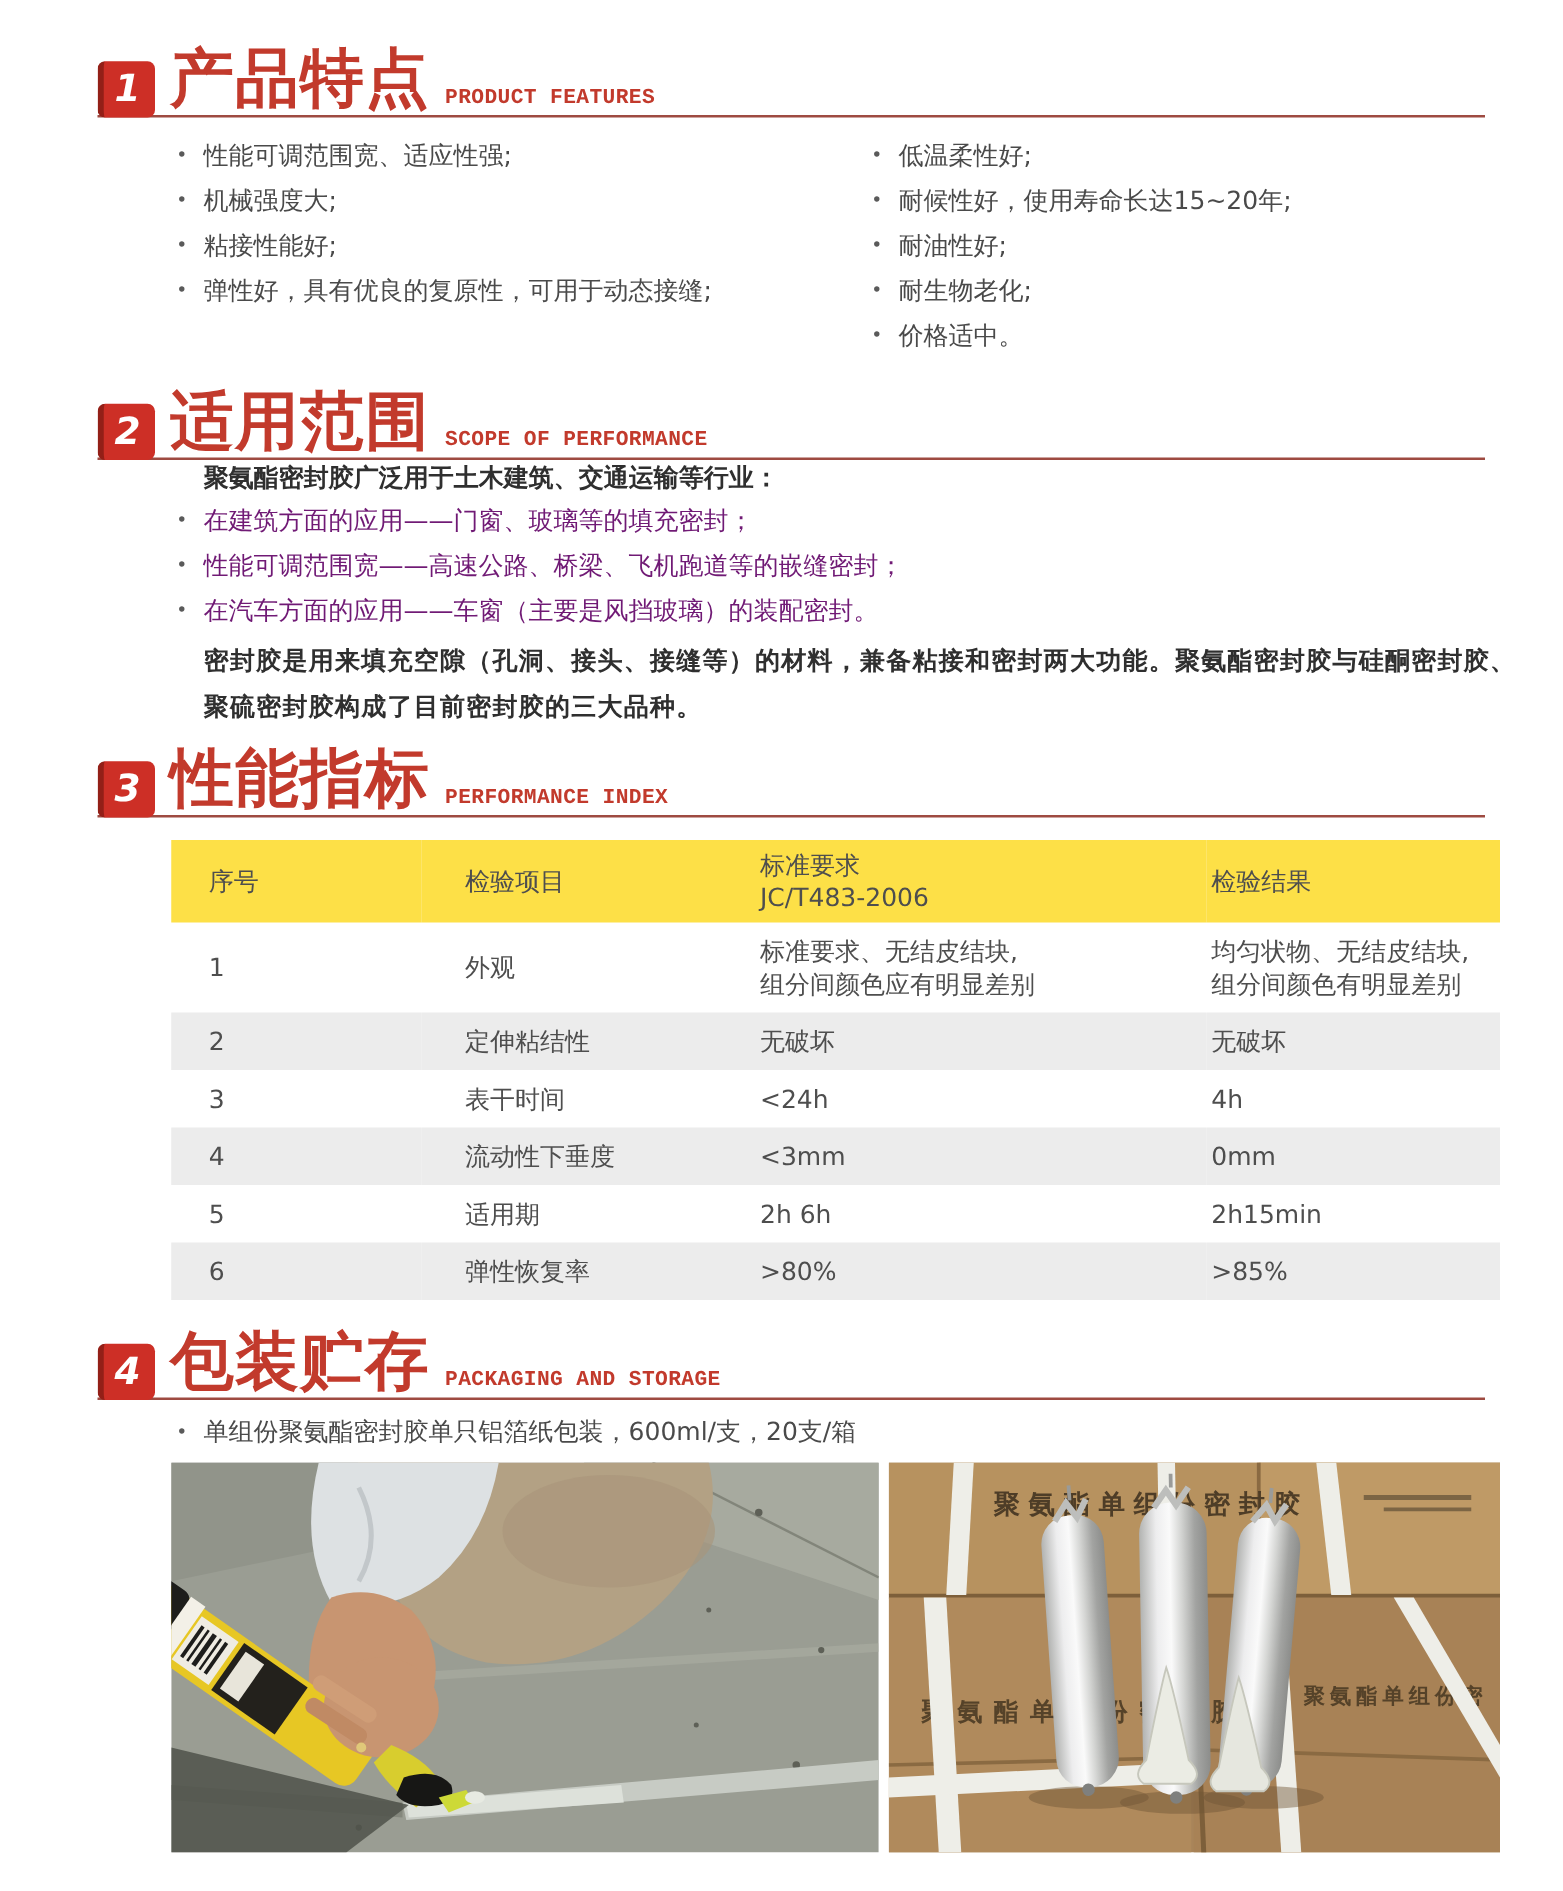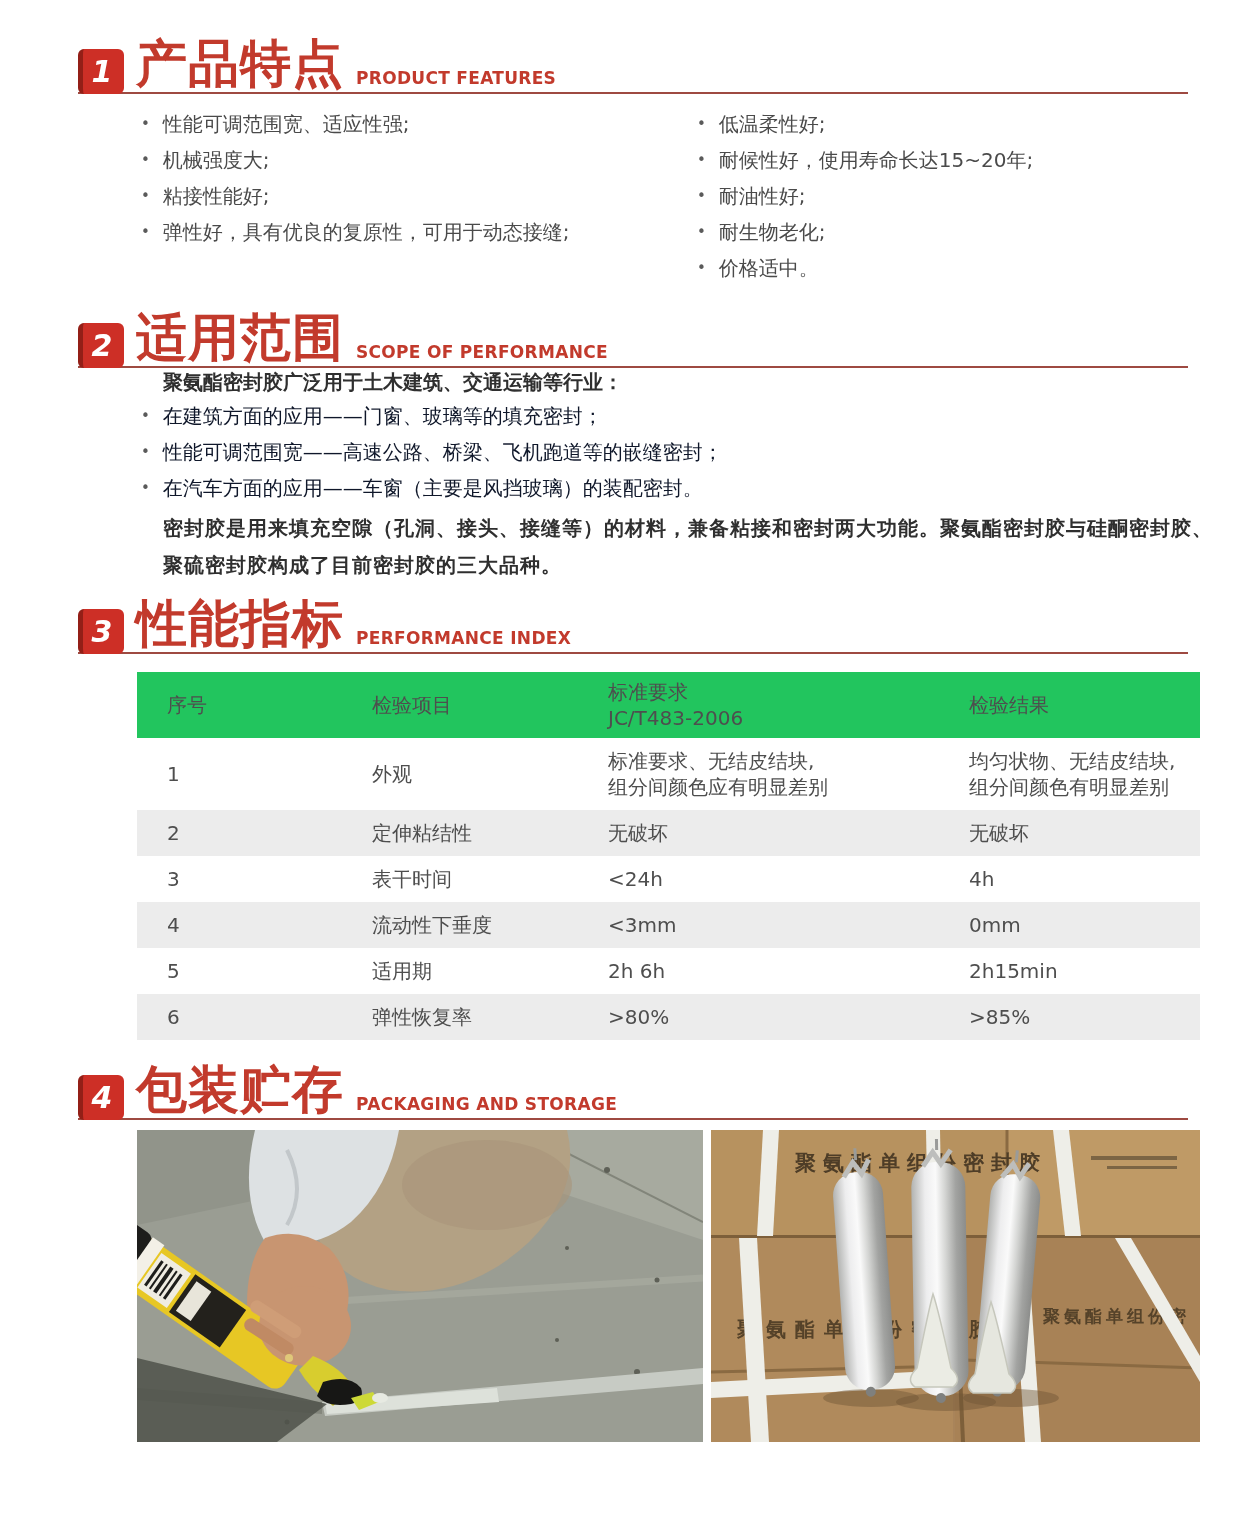"PRODUCT FEATURES" .title-en { font-family: none -> Liberation Mono, monospace }
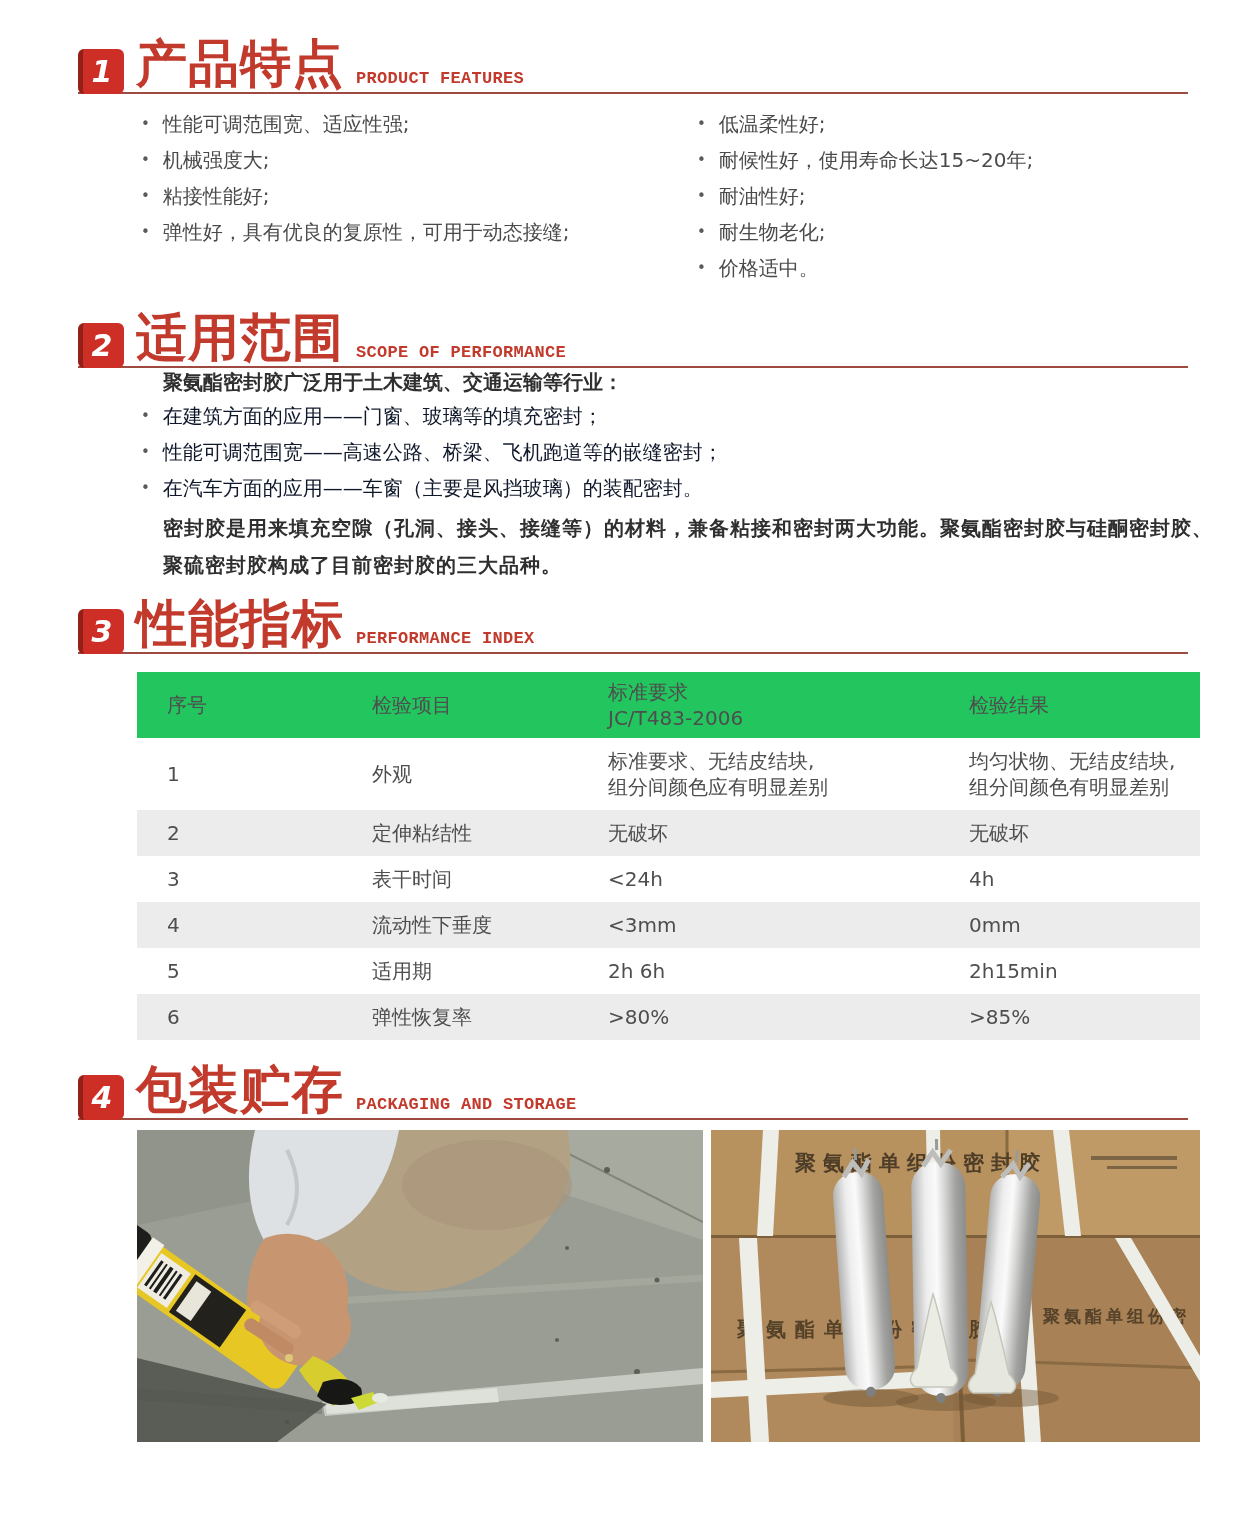"在建筑方面的应用——门窗、玻璃等的填充密封；" li.s-item { color: #0f172a -> #701a75 }
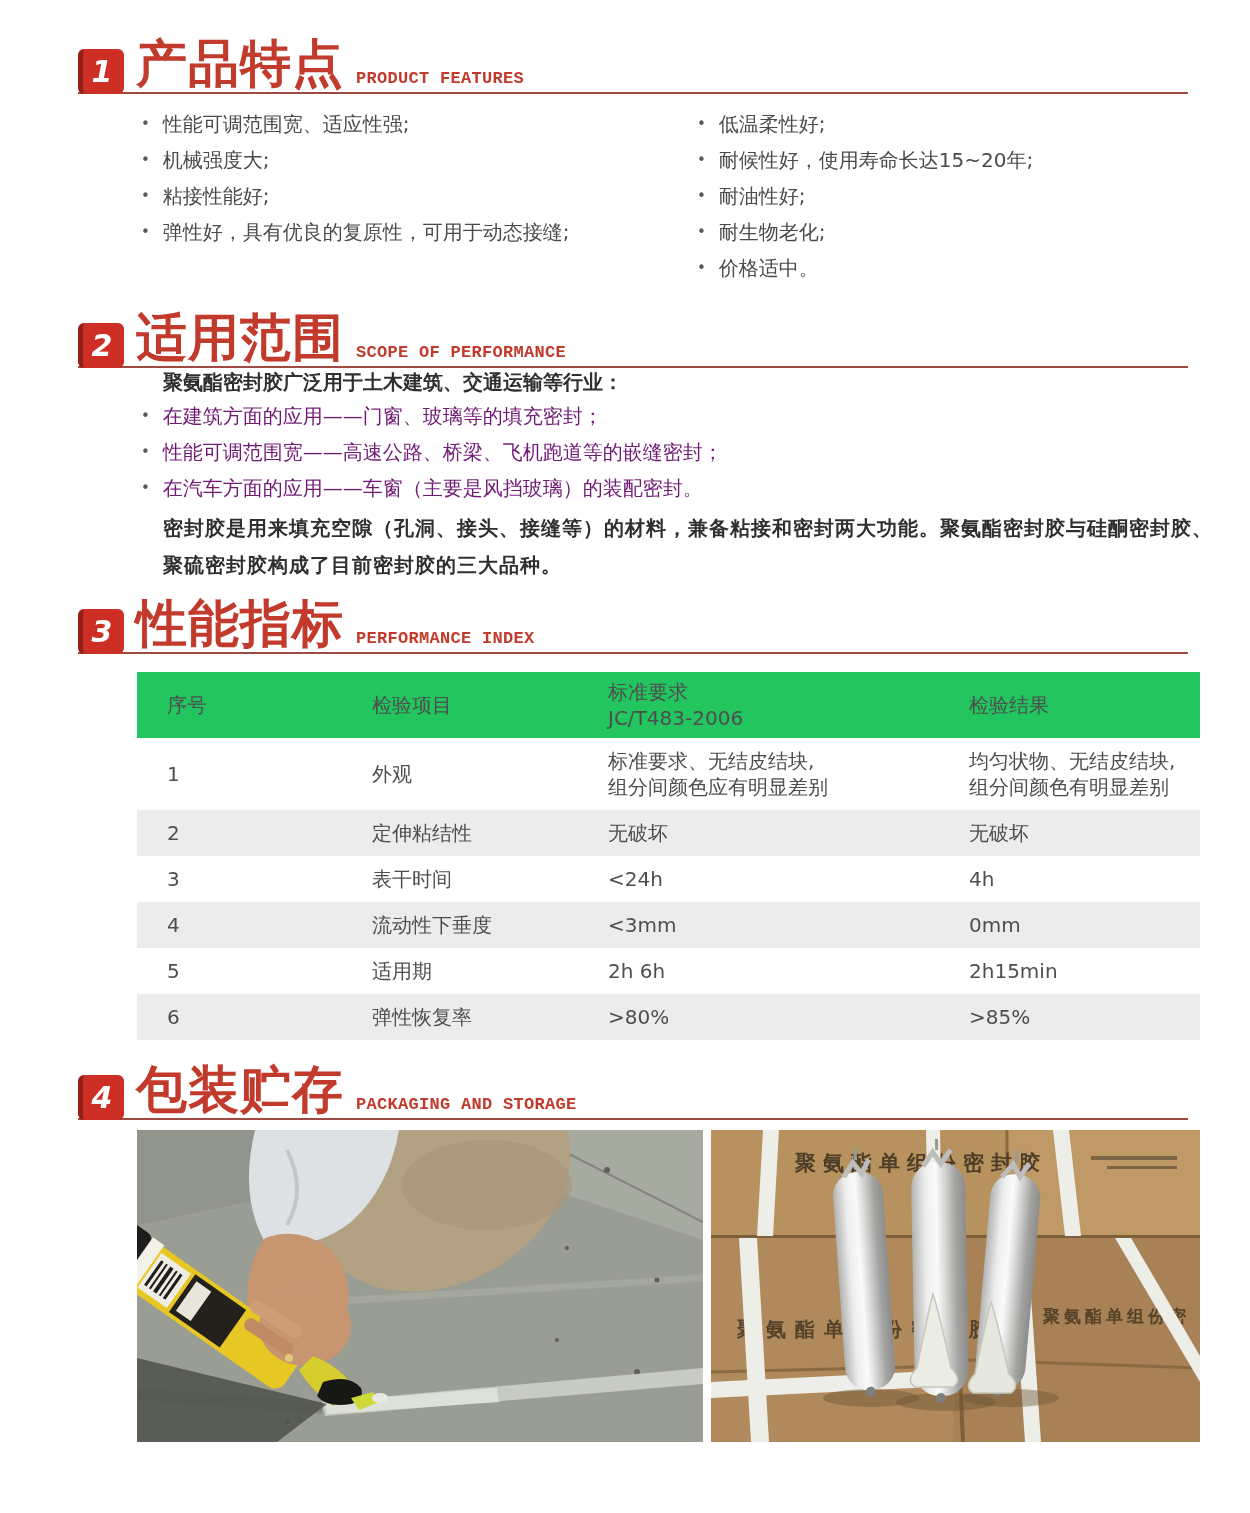"序号" table.perf thead tr { background: #22c55e -> #fde047 }
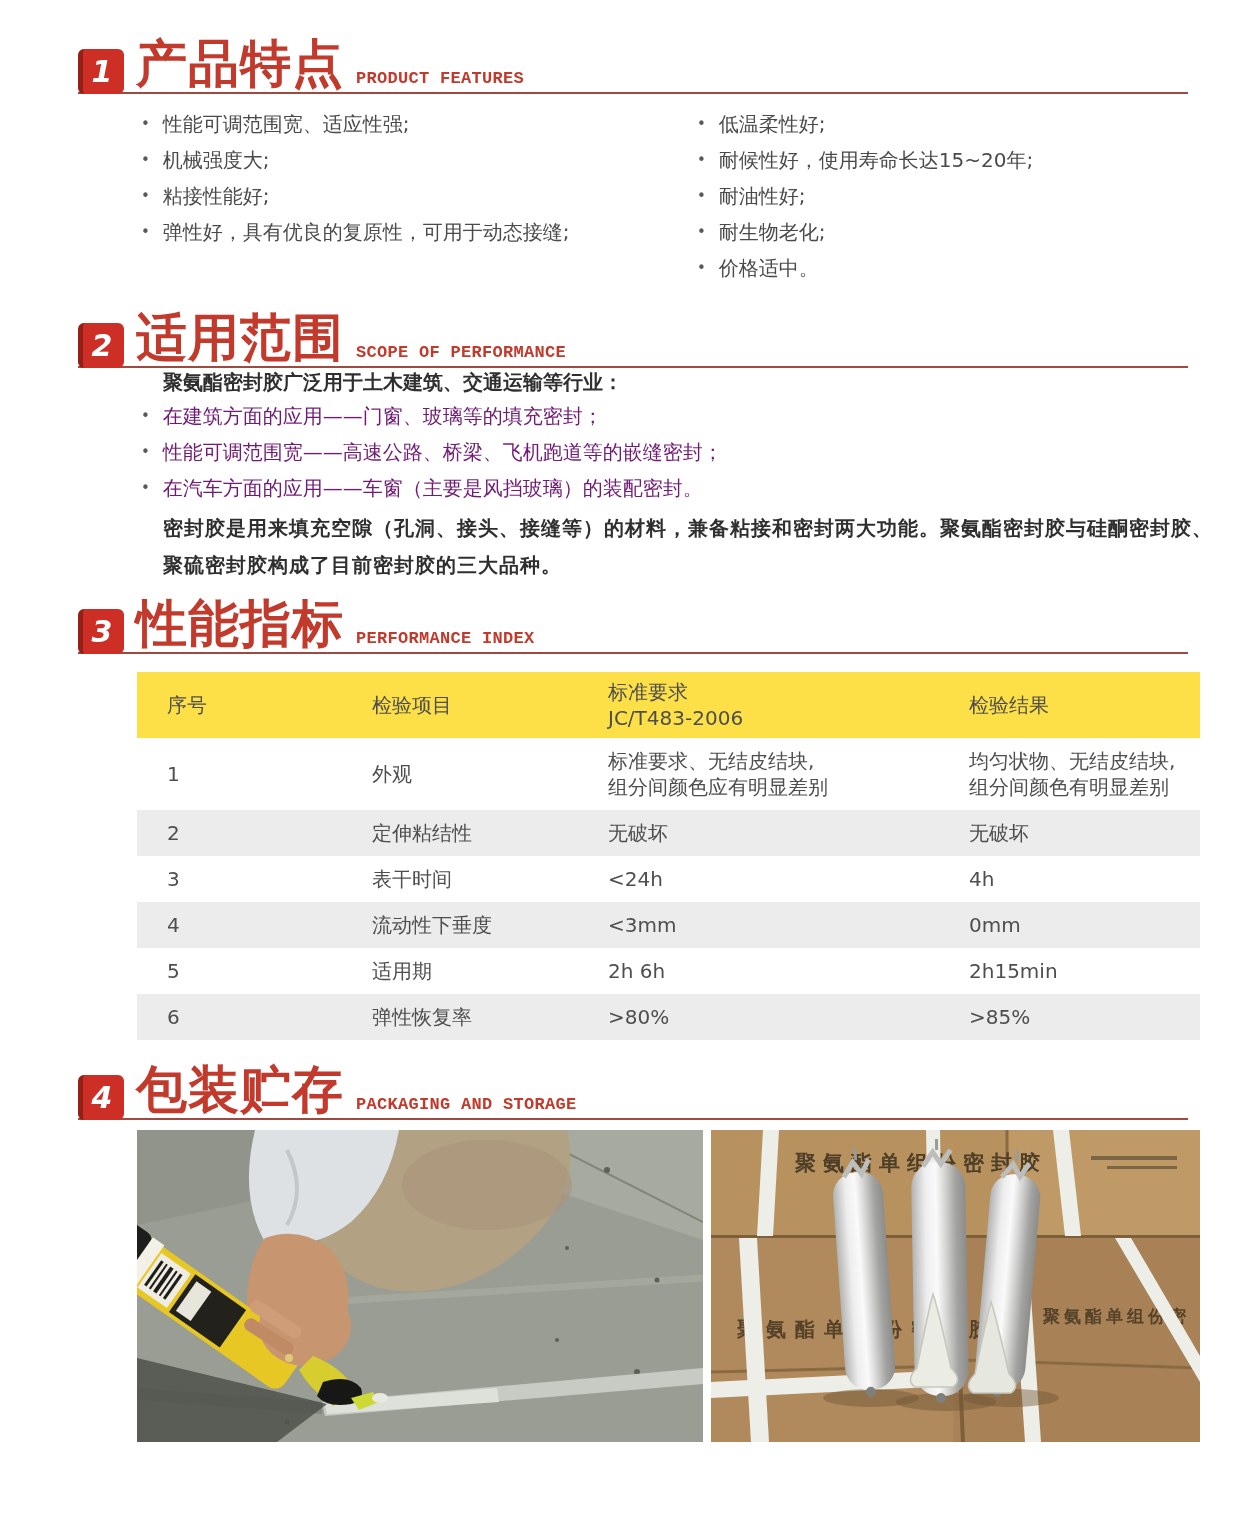"单组份聚氨酯密封胶单只铝箔纸包装，600ml/支，20支/箱" p.pack-bullet { html: none -> <p> <span>单组份聚氨酯密封胶单只铝箔纸包装，600ml/支，20支/箱</span> </p> }
